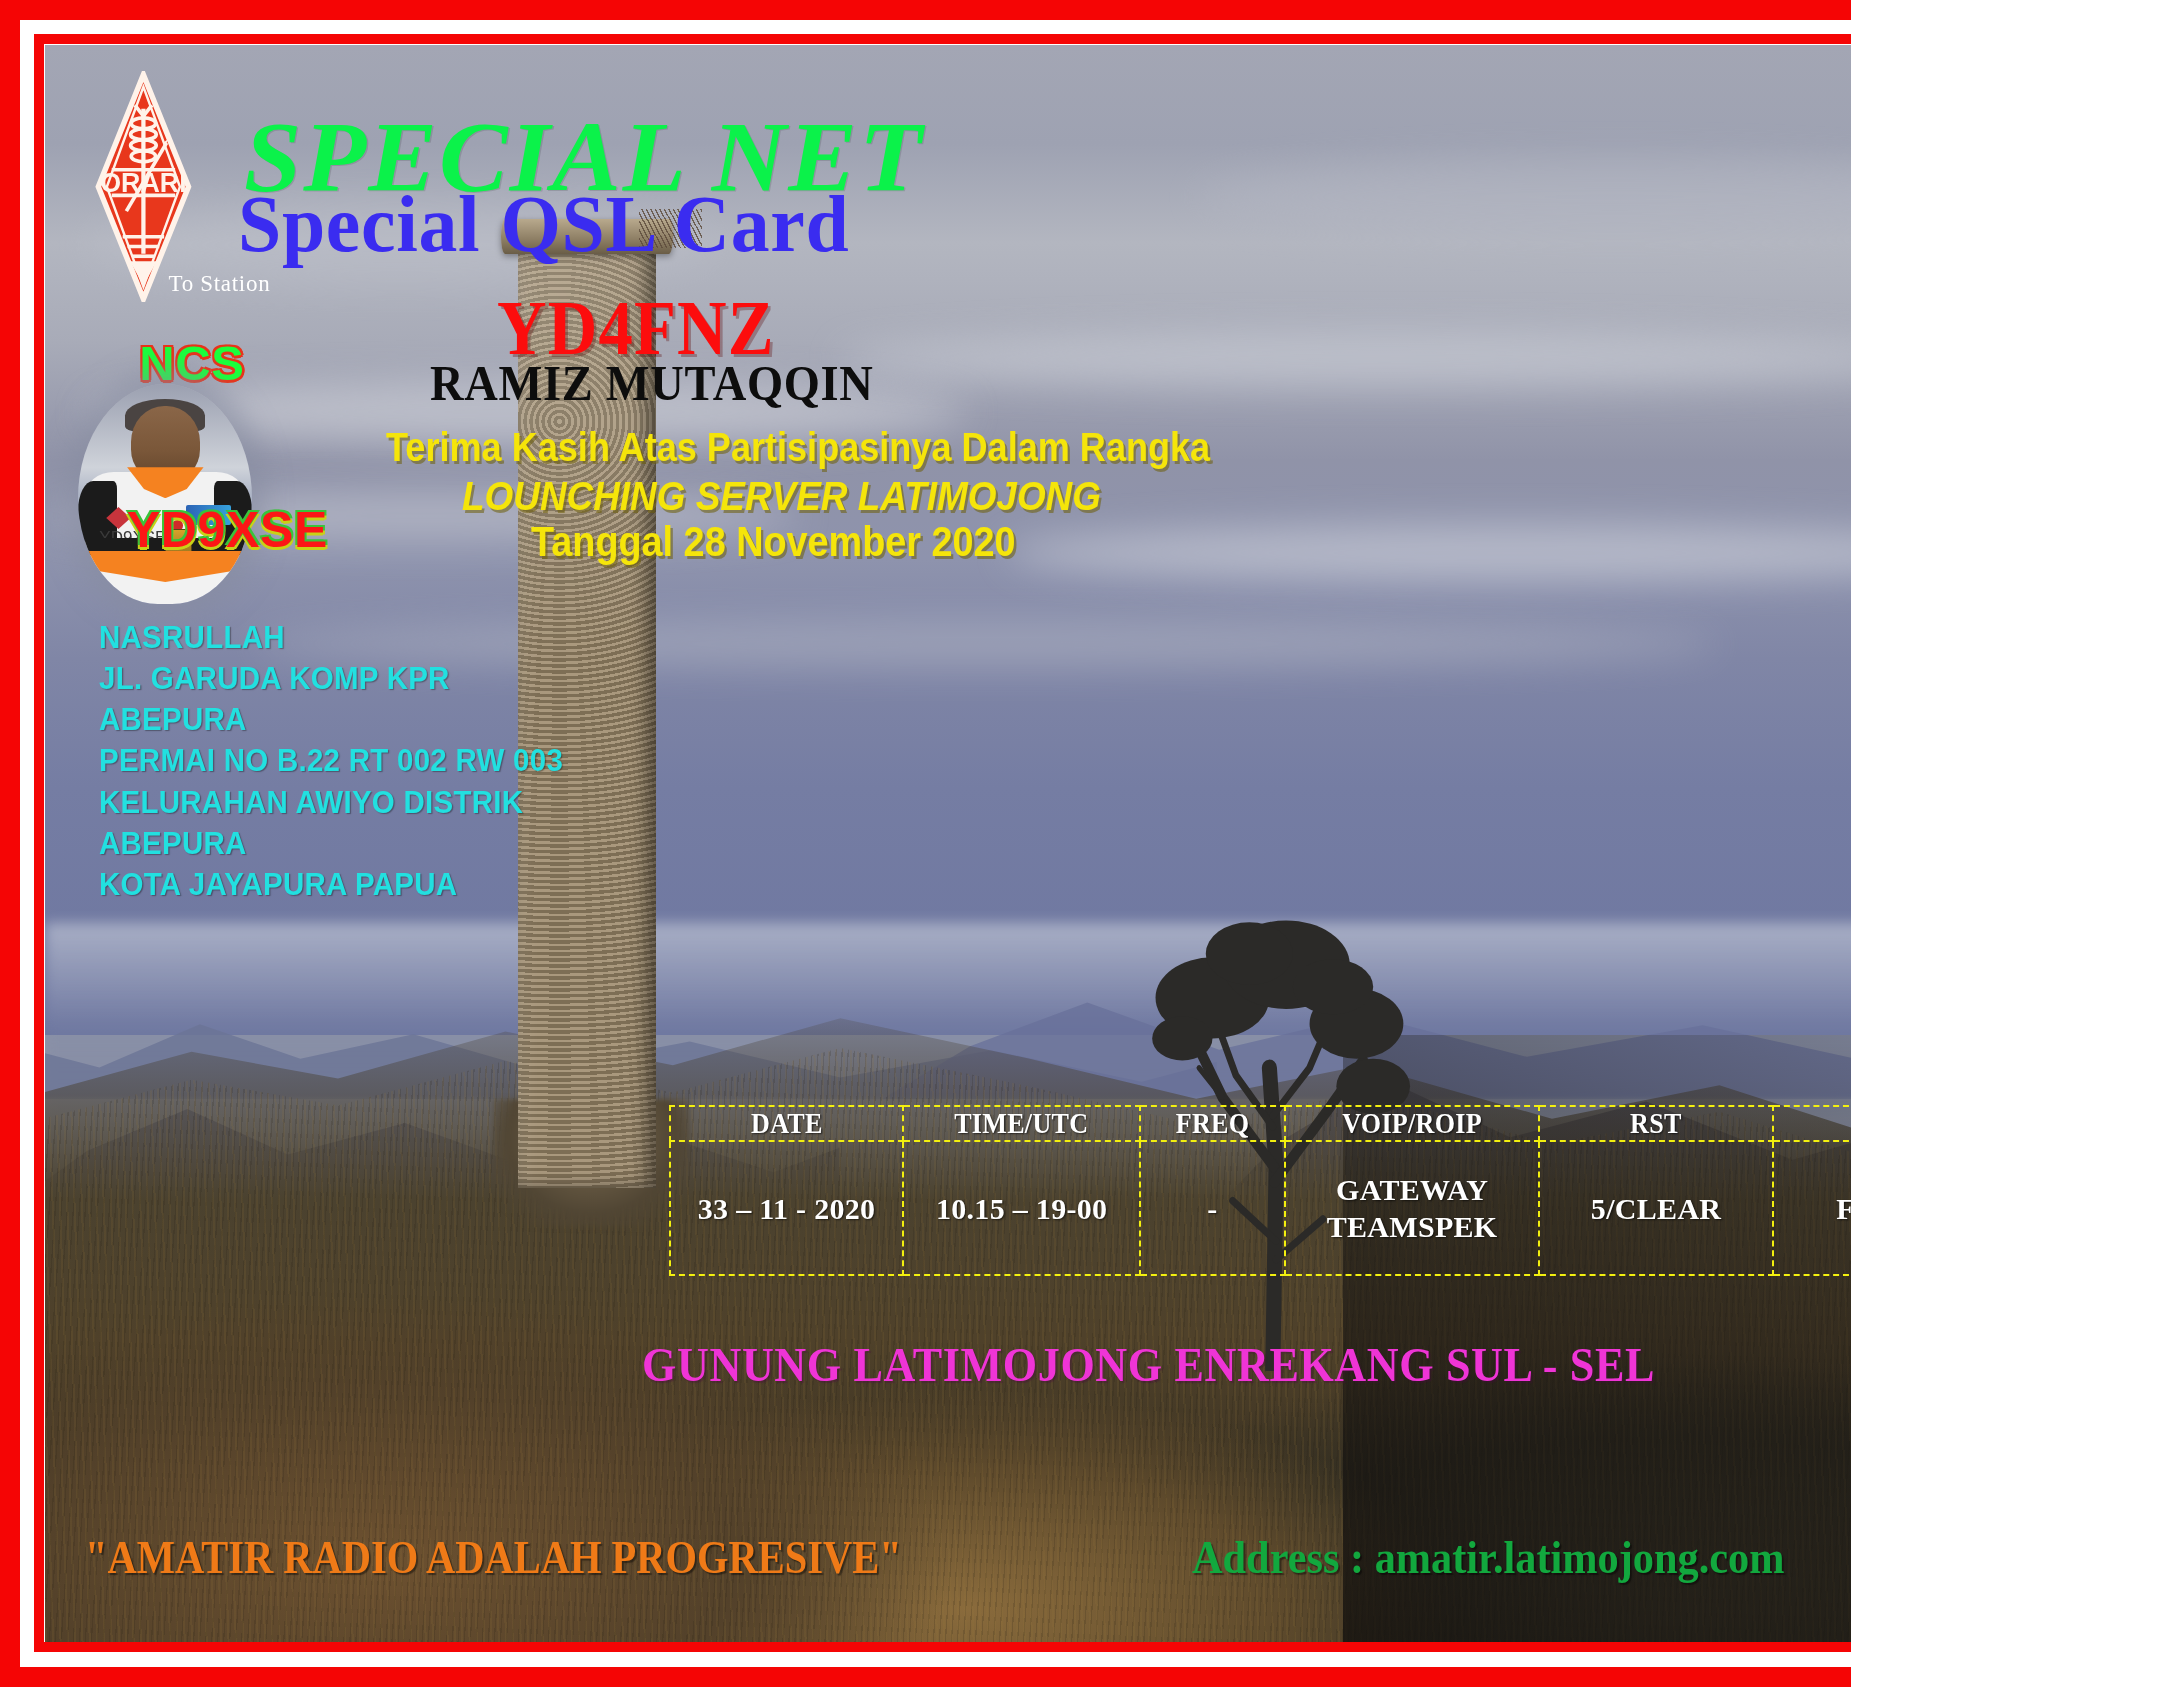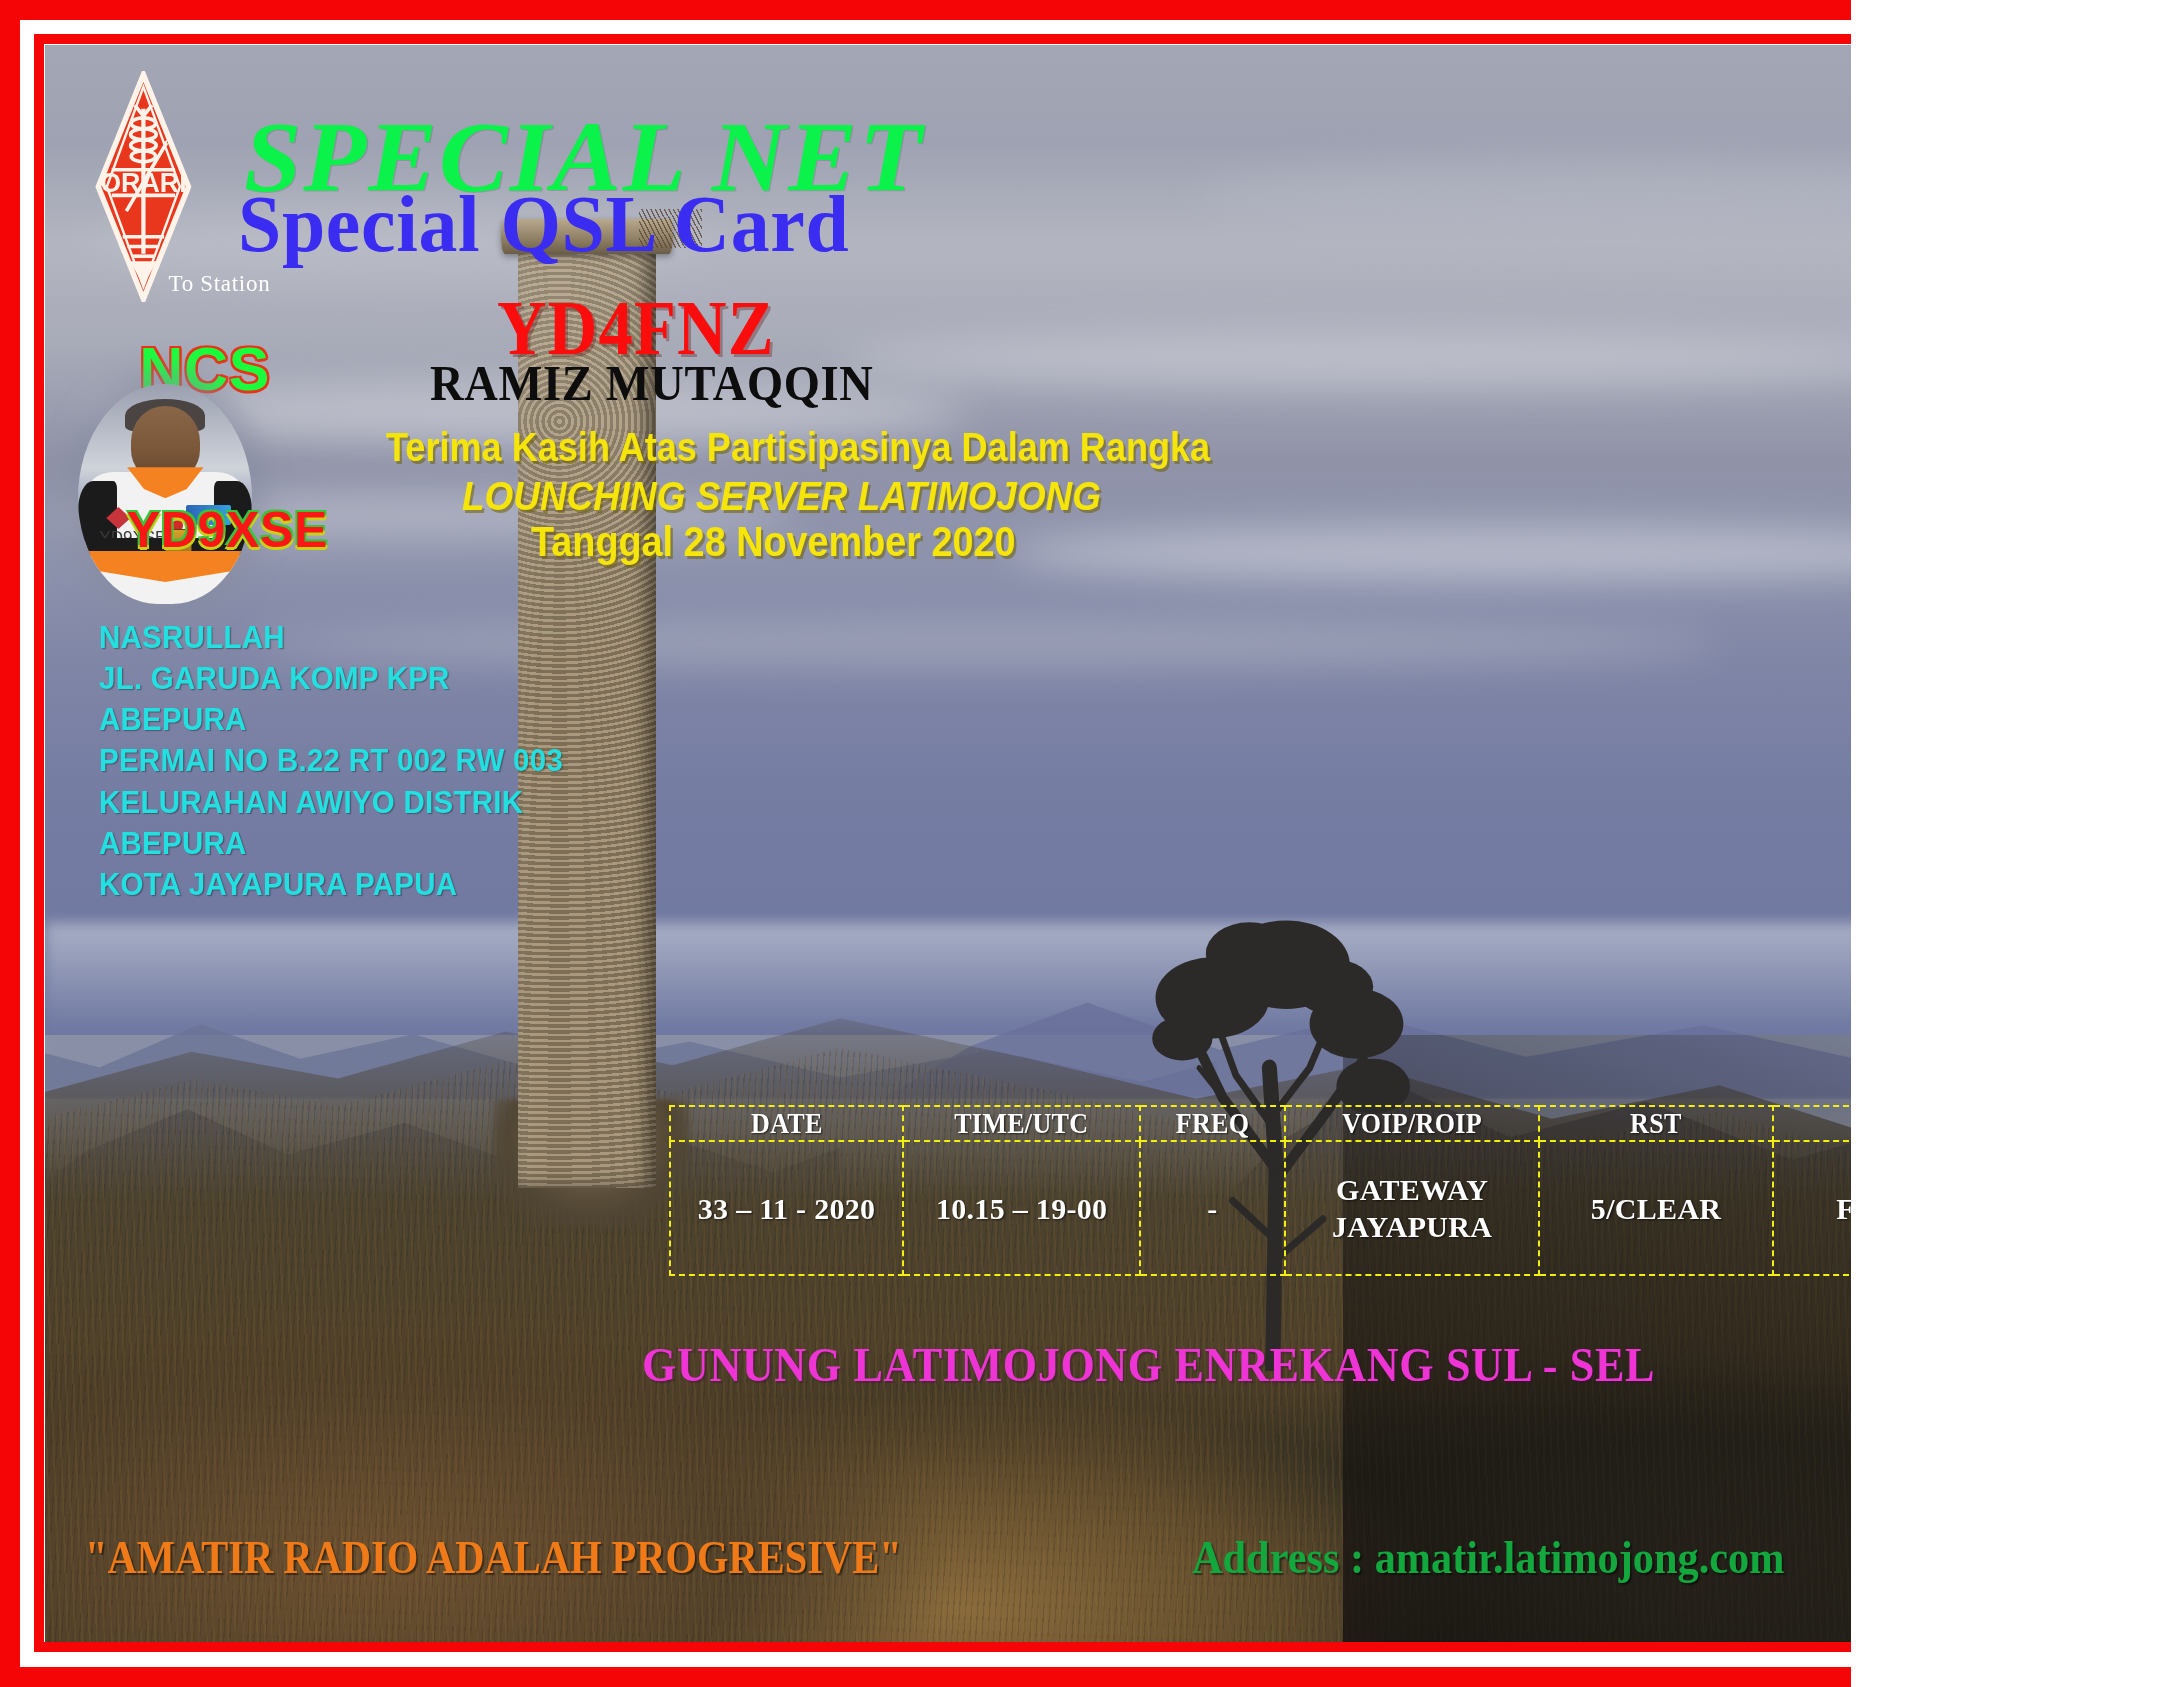"NCS" .ncs { font-size: 61px -> 49px }
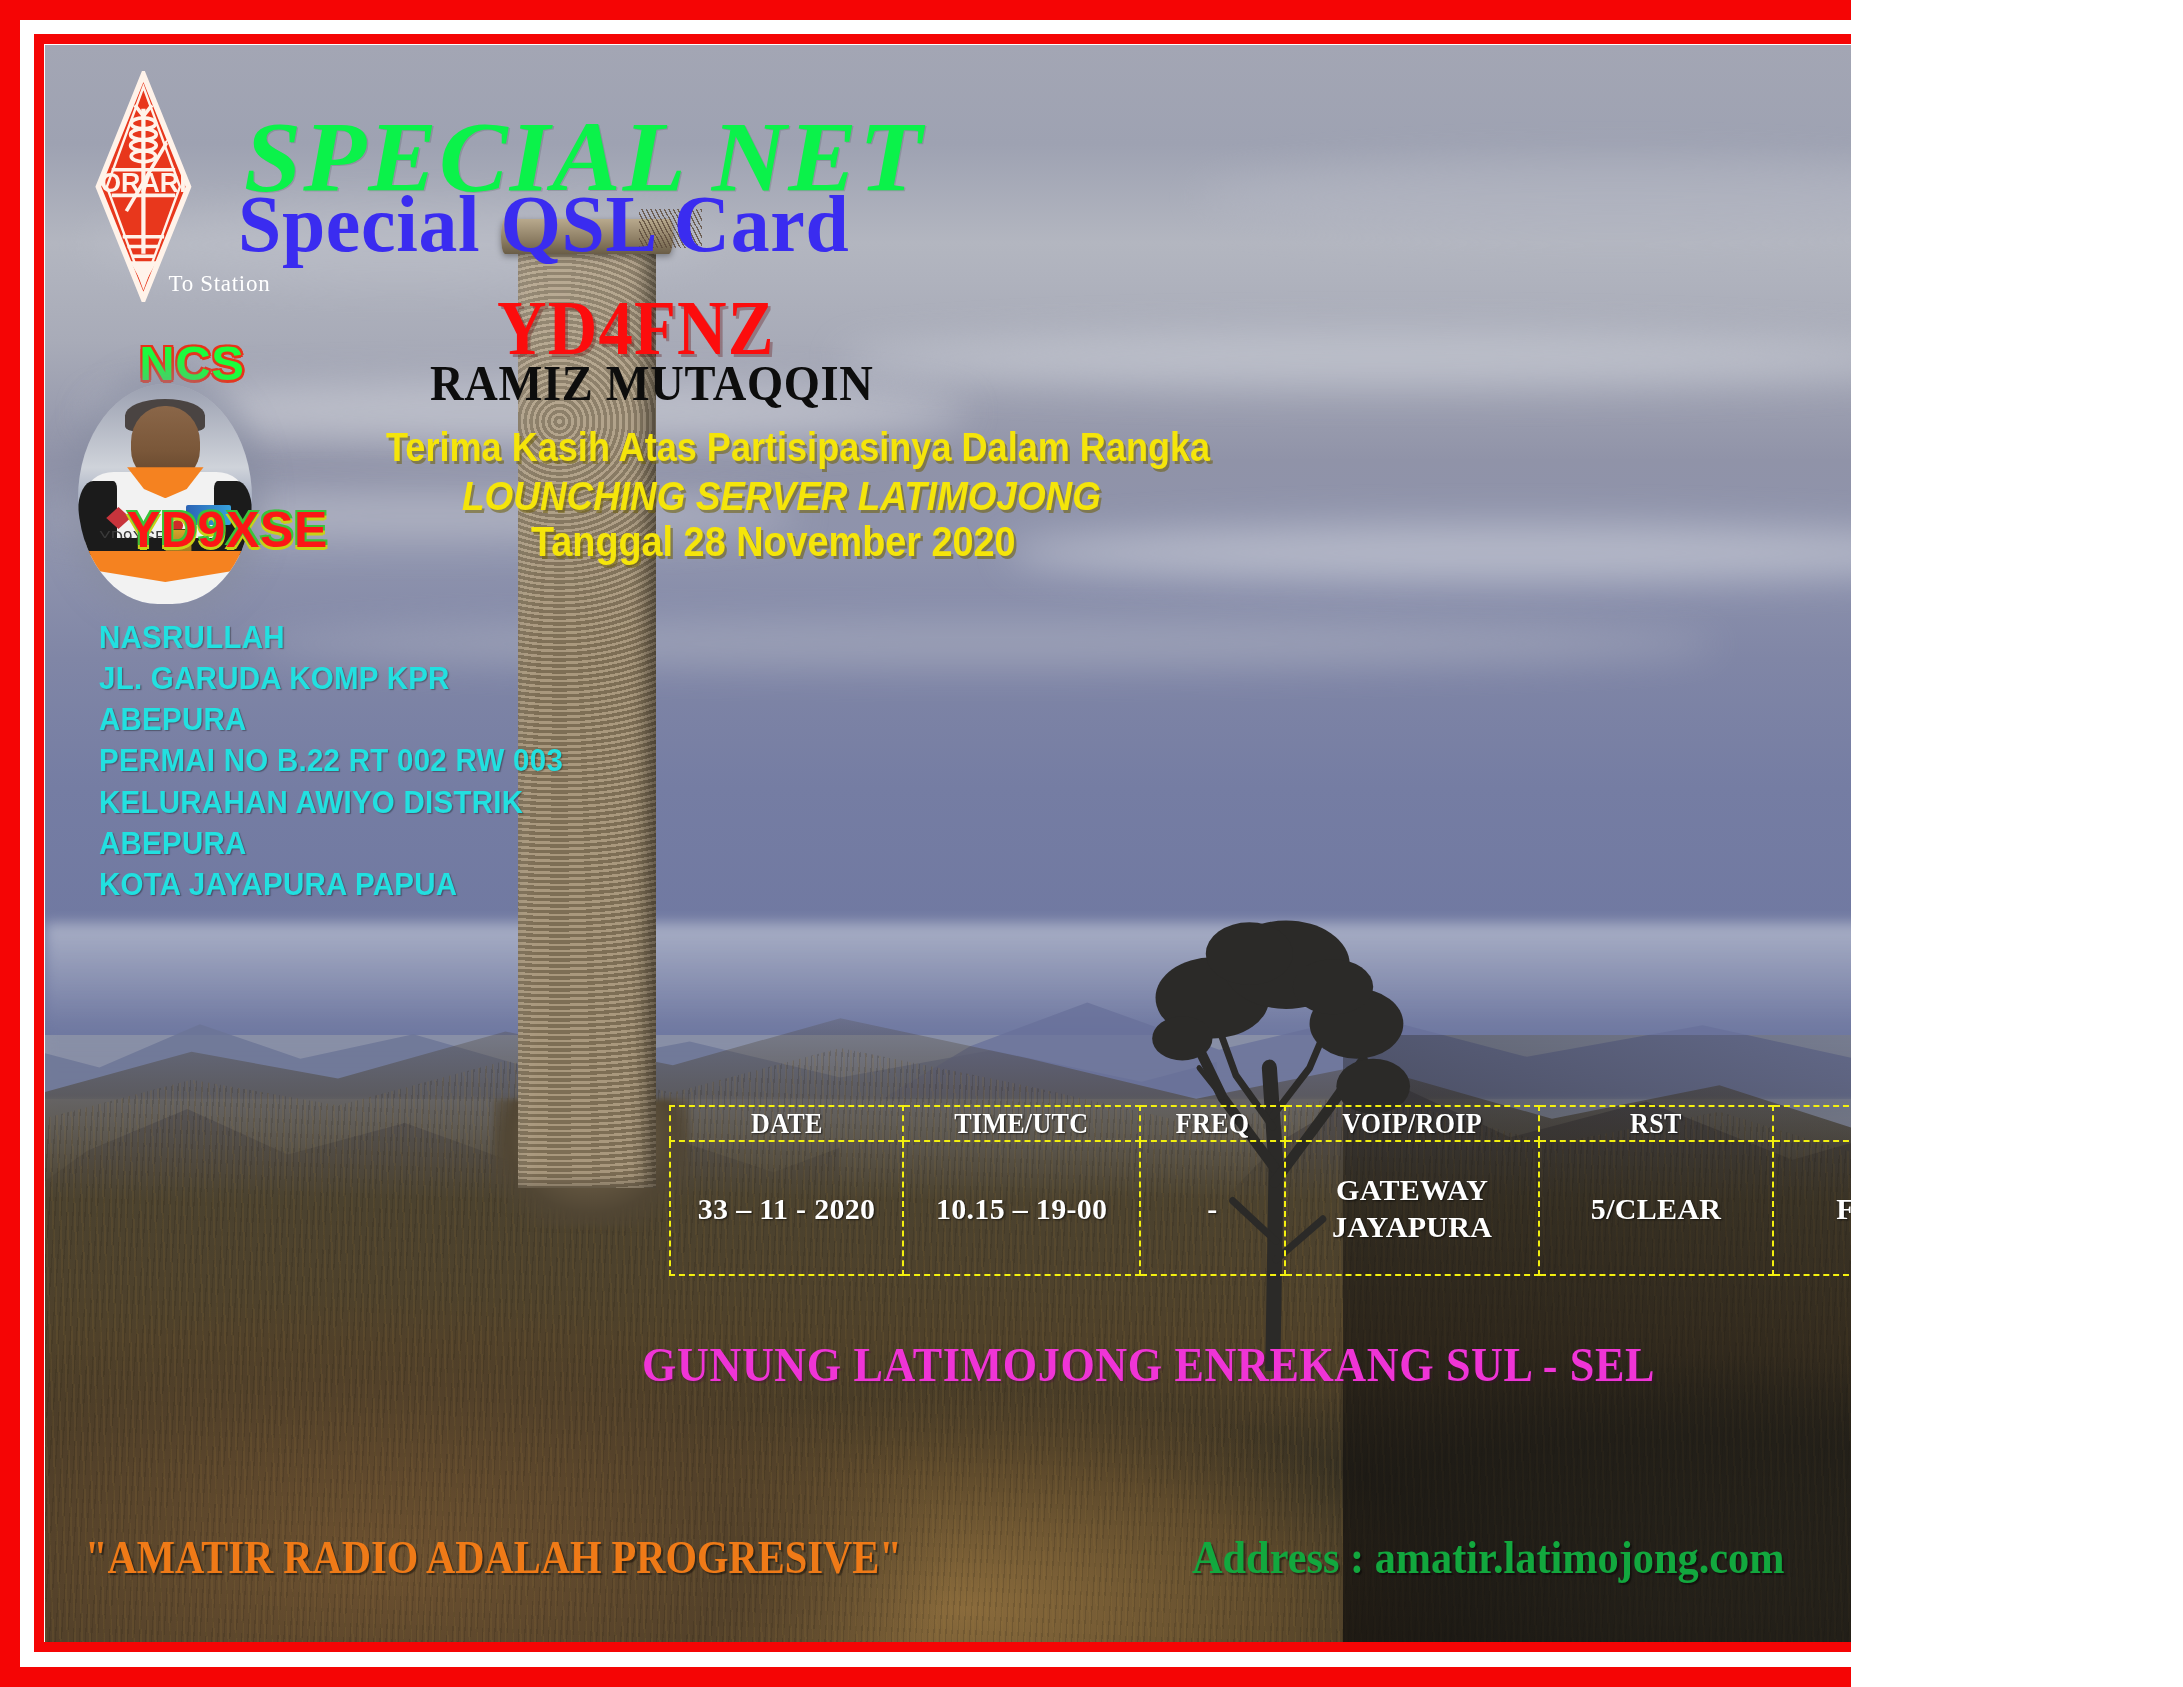"GATEWAY JAYAPURA" td { text: JAYAPURA -> TEAMSPEK }
